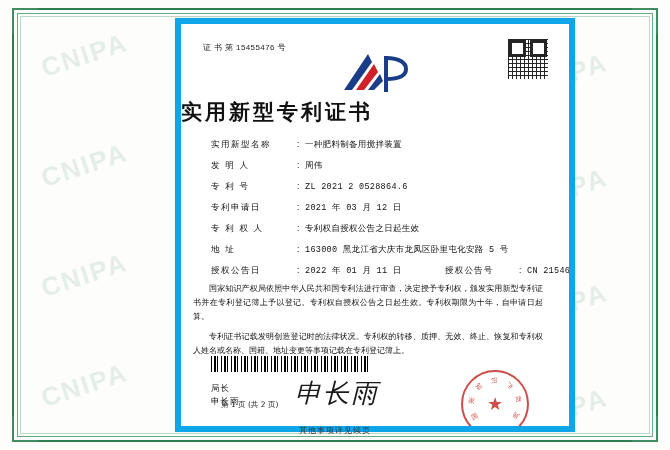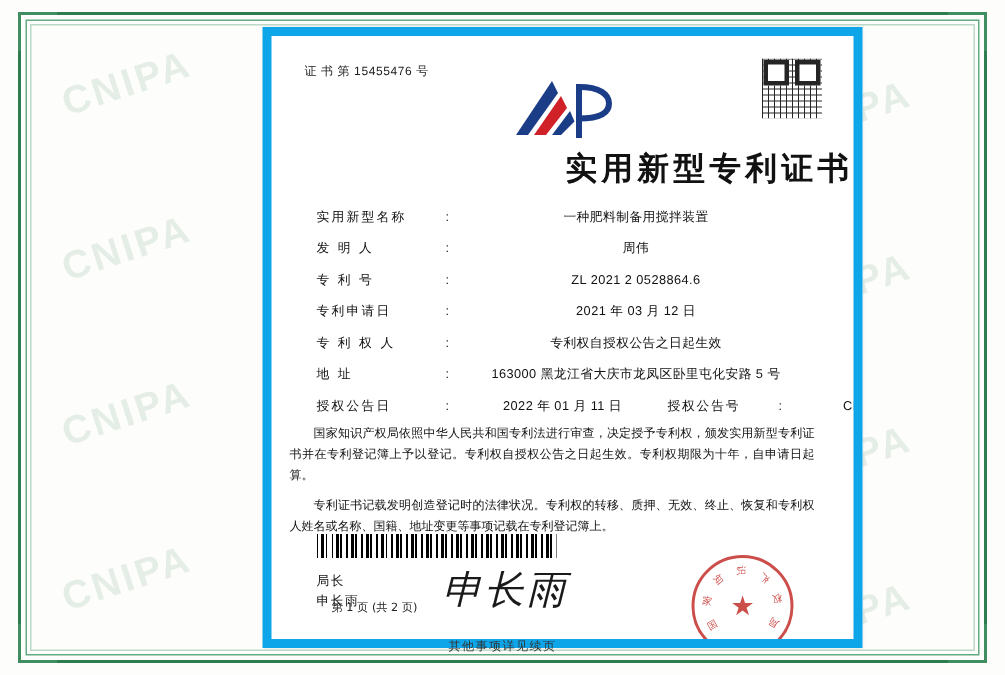"实用新型专利证书" .title { text-align: right -> left }
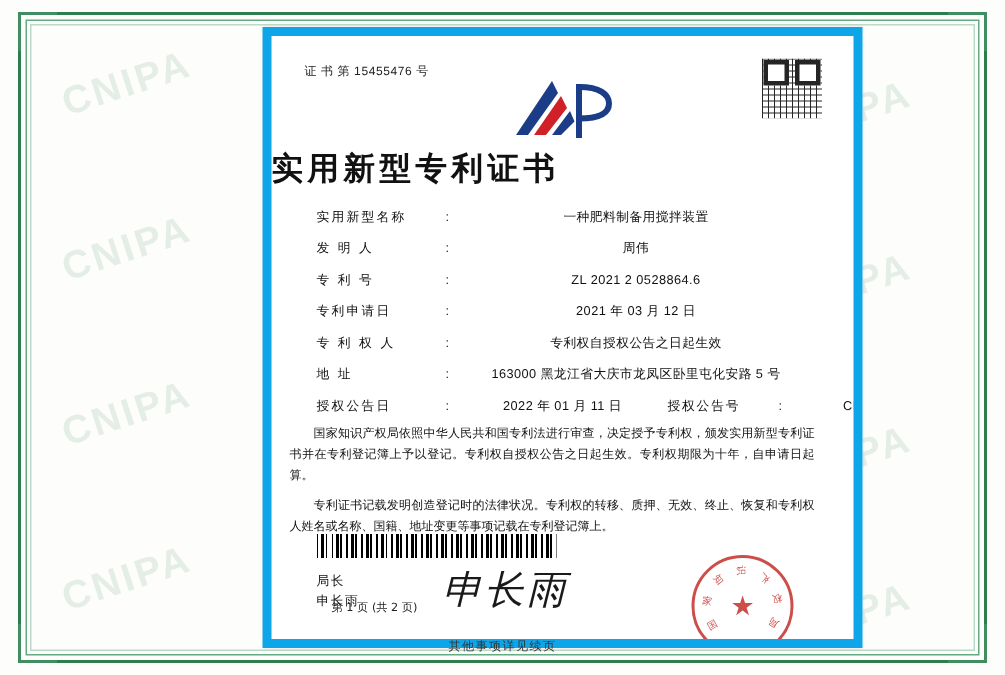"一种肥料制备用搅拌装置" .field-value { font-family: Liberation Sans, sans-serif -> Liberation Mono, monospace; text-align: center -> none }
